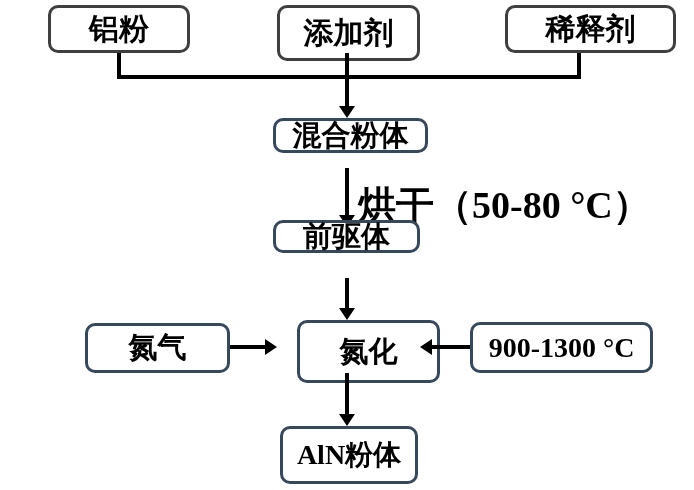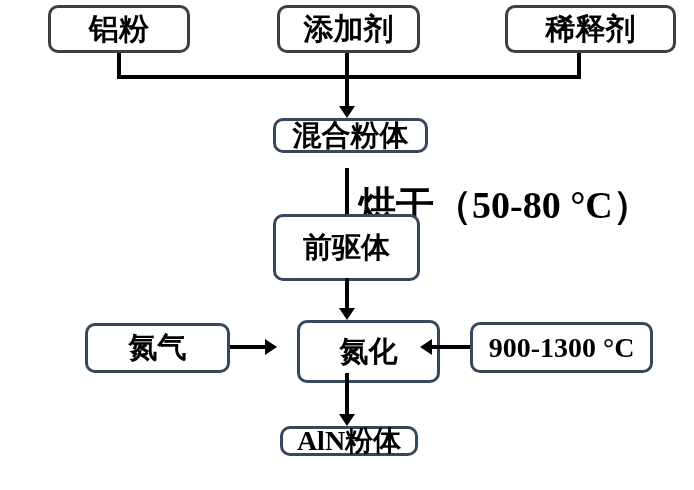"添加剂" div.node { height: 48px -> 56px }
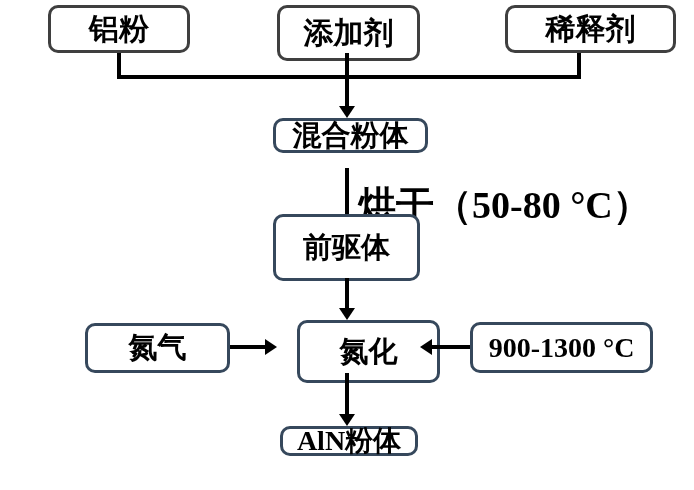"前驱体" div.node { height: 67px -> 33px; top: 214px -> 220px }
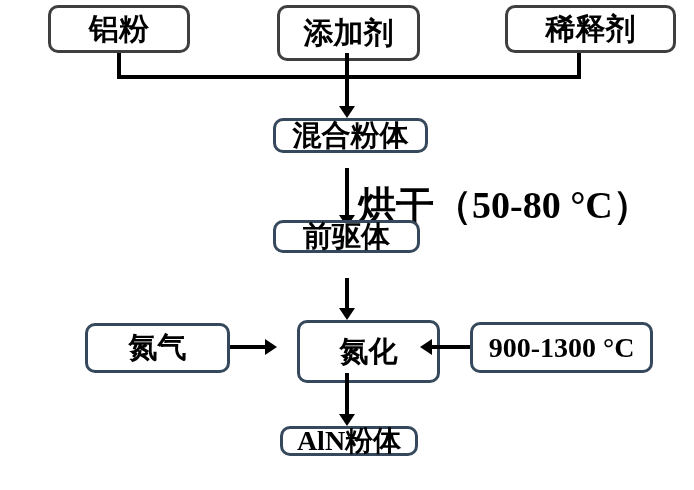"AlN粉体" div.node { height: 30px -> 58px }
